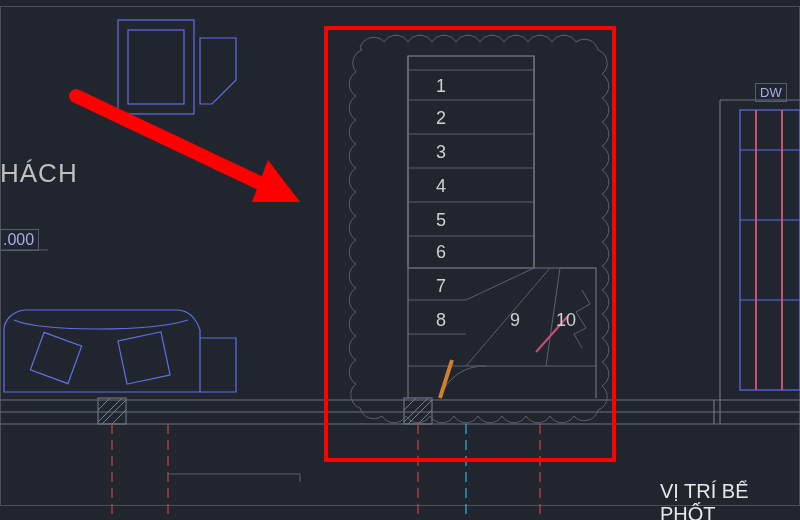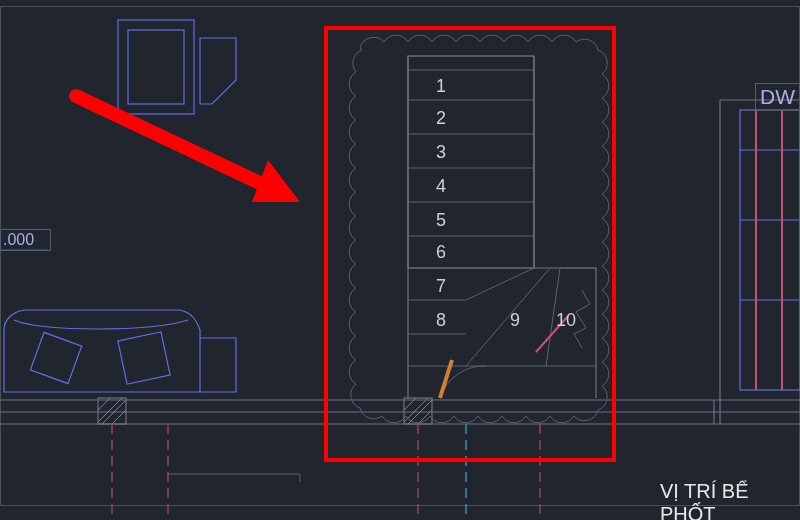"DW" .tag-dw { font-size: 21px -> 13px }
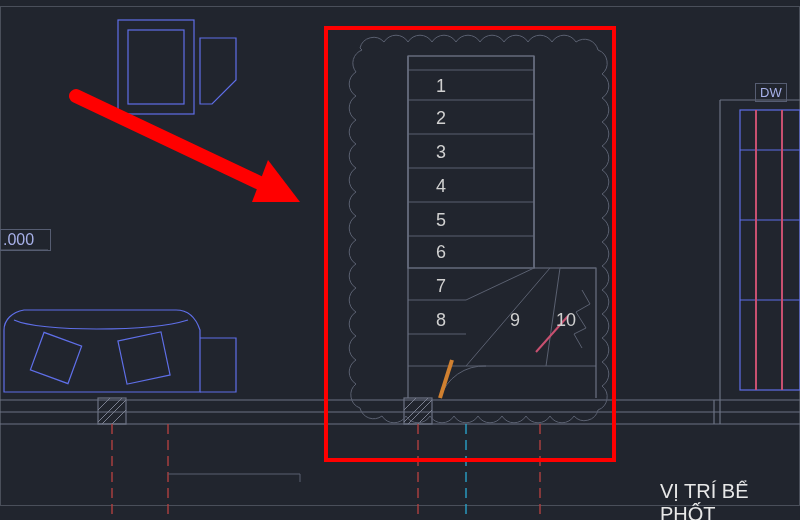"HÁCH" div.label-room { html: none -> <div>HÁCH</div> }
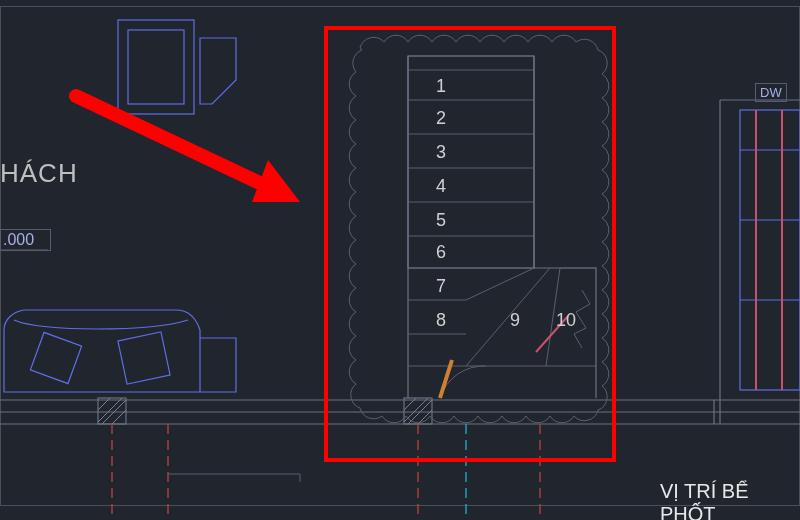".000" .dim-text { padding: 1px 16px 1px 2px -> 1px 4px 1px 2px }
